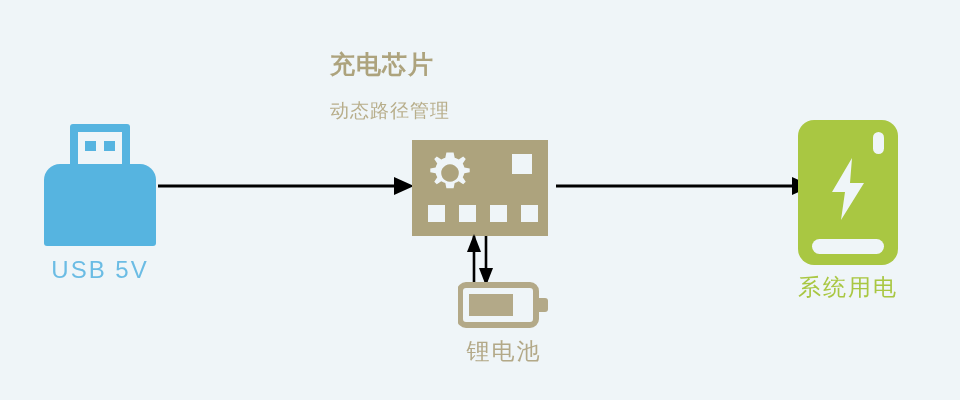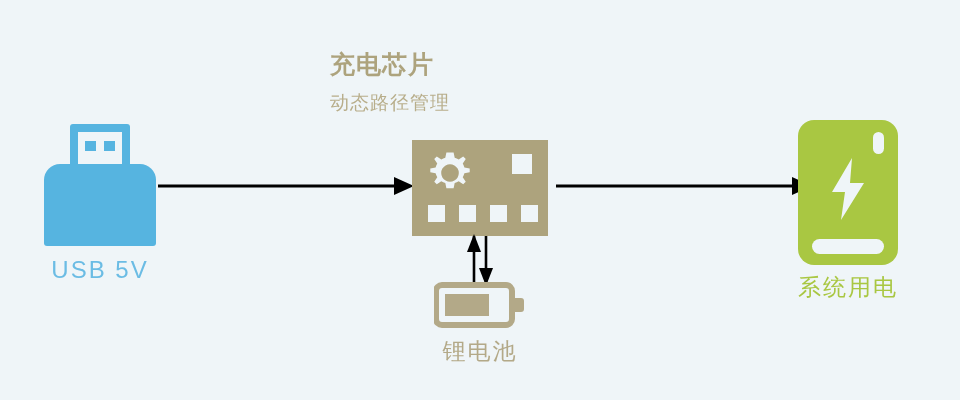"动态路径管理" .chip-subtitle { margin-top: 10px -> 18px }
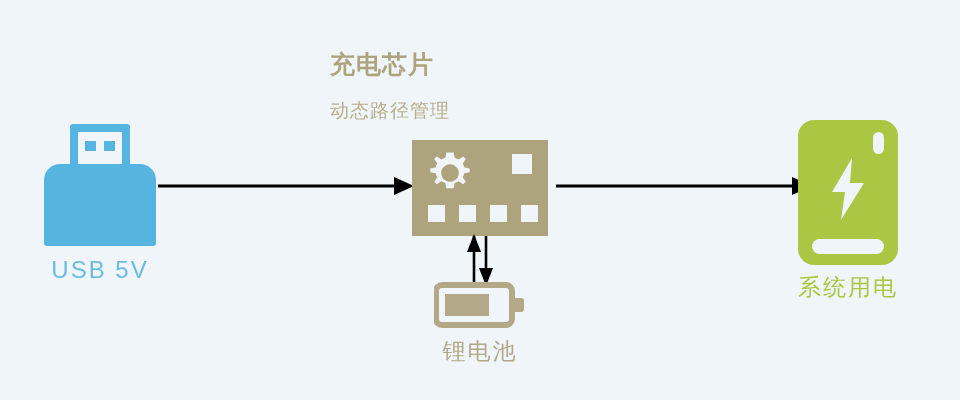"锂电池" #battery-node { left: 420px -> 444px }
